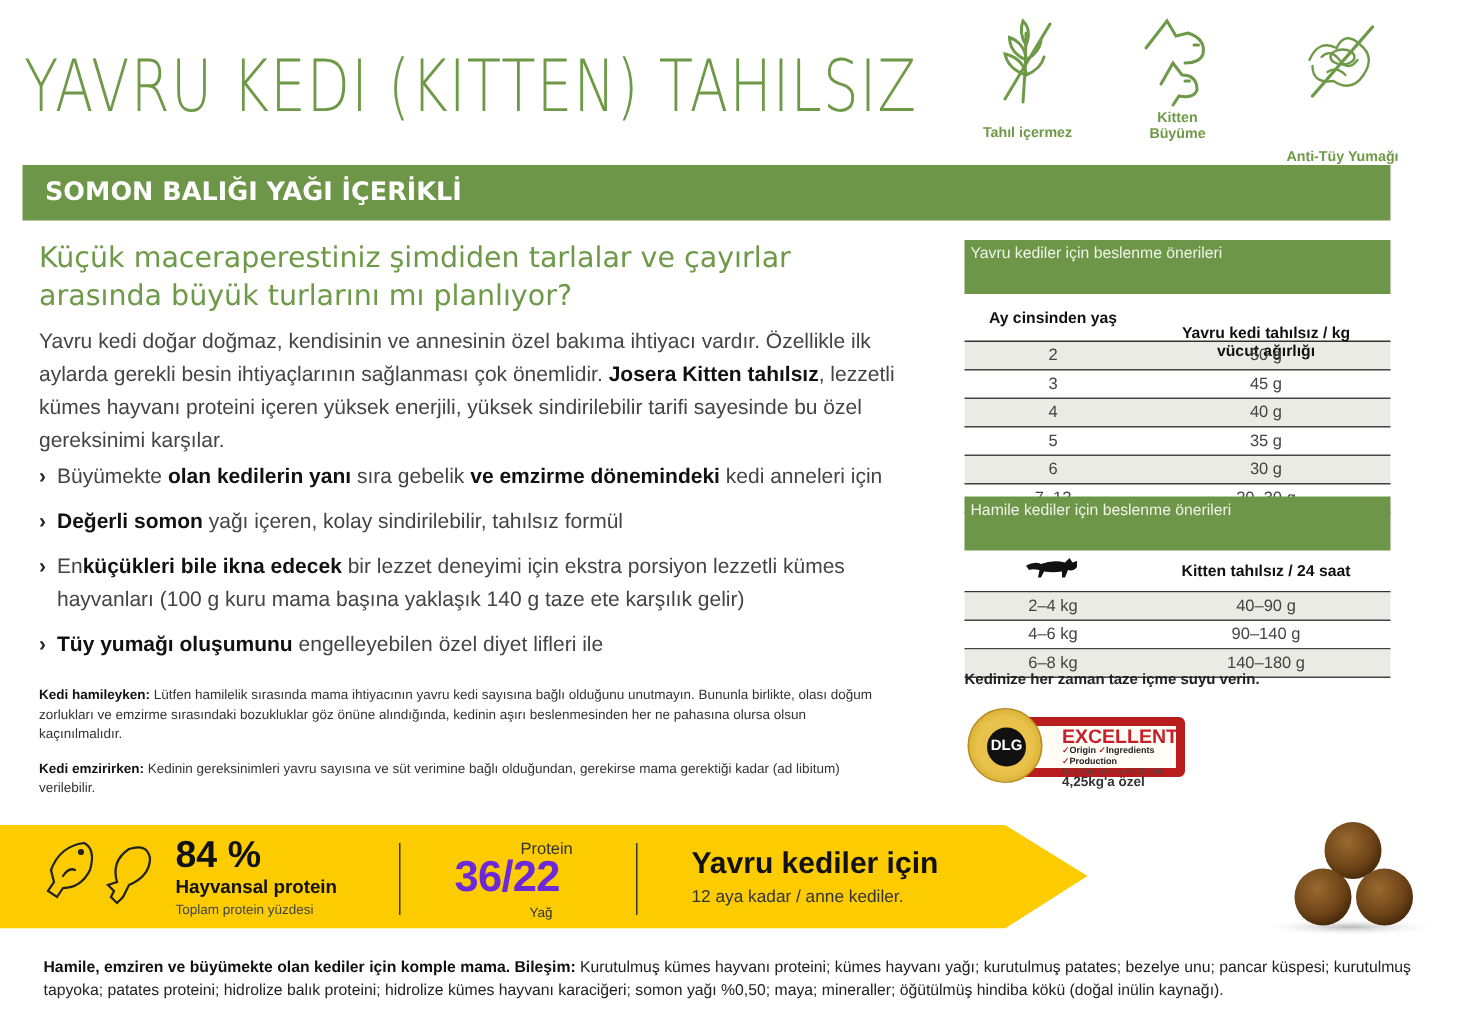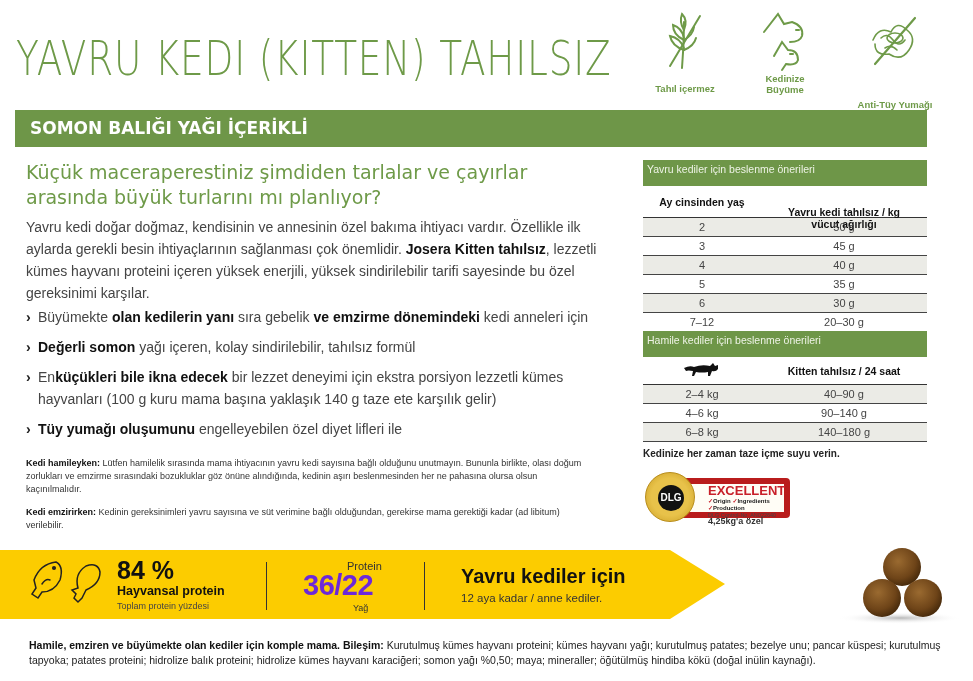"Kedinize" div.flabel { text: Kedinize -> Kitten }
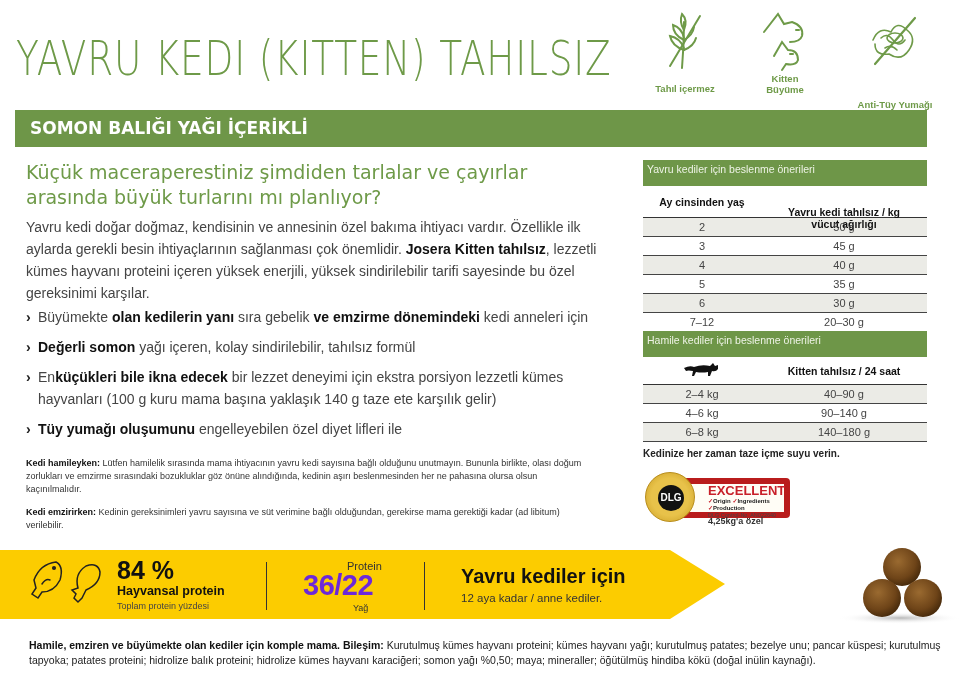"Yavru kediler için beslenme önerileri" .tbl .thead-bar { height: 26px -> 36px }
